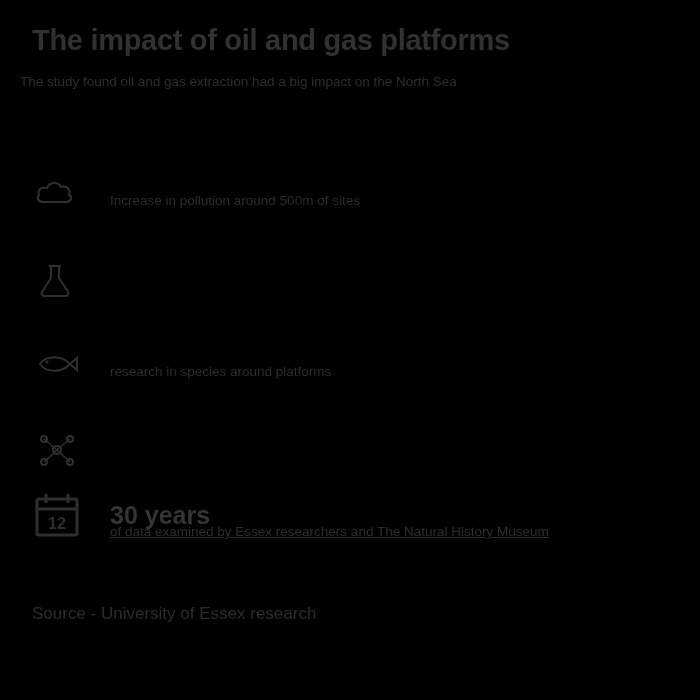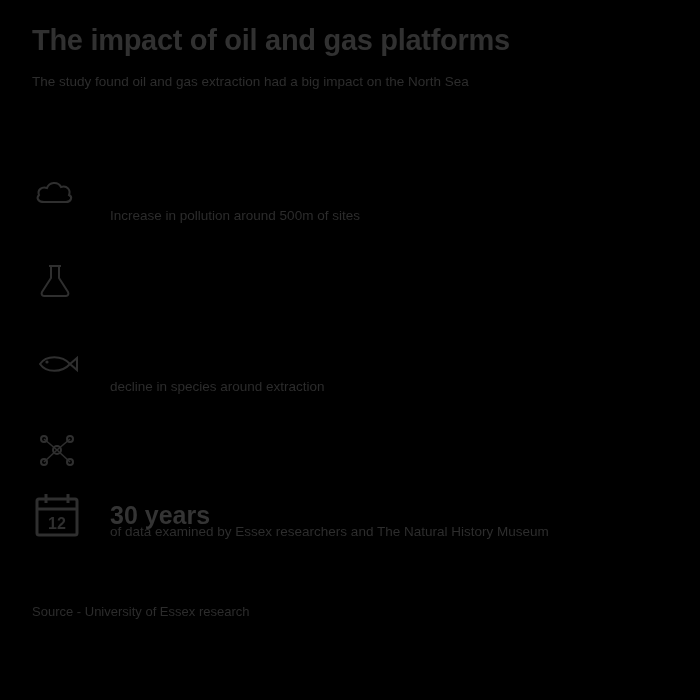"The study found oil and" .subhead { left: 32px -> 20px }
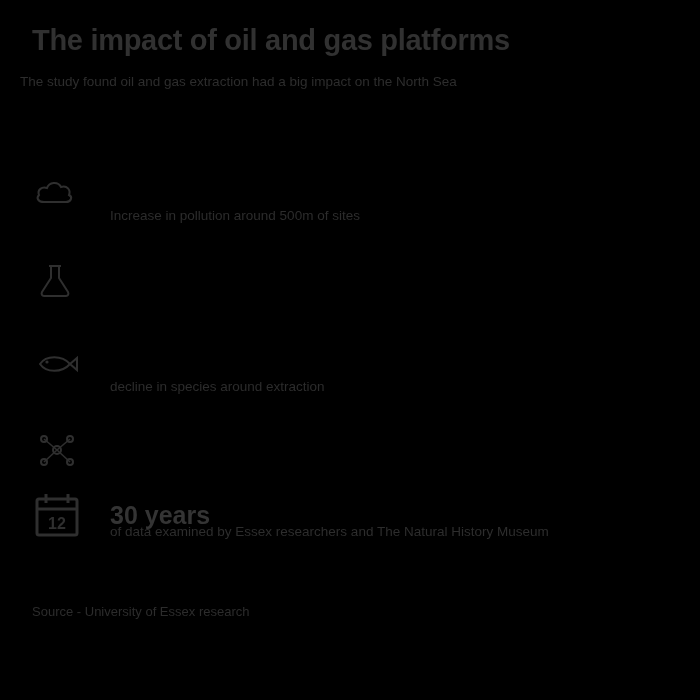"Increase in pollution around 500m" .stat-label { margin-top: 15px -> none }
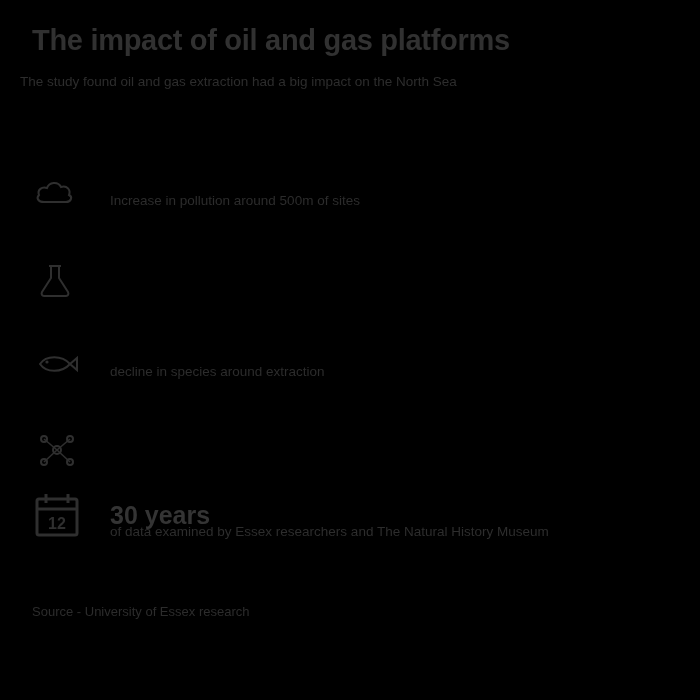"decline in species around extraction" div.stat-label { text: decline in species around extraction -> research in species around platforms }
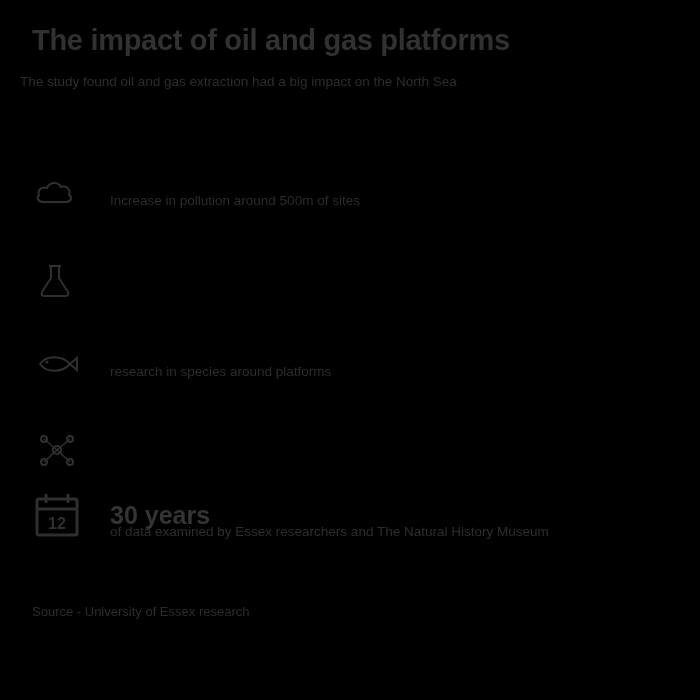"of data examined by Essex" .footer-label { text-decoration: none -> underline }
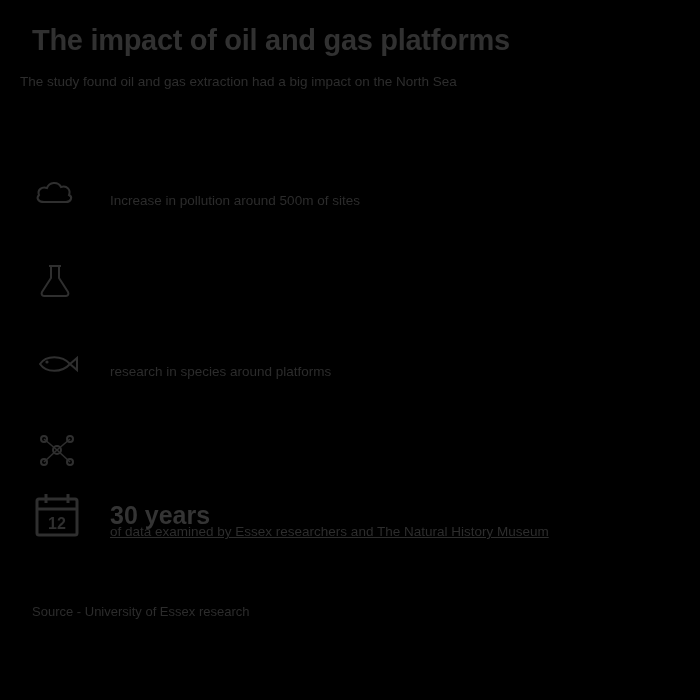"Source - University of Essex" .source { font-size: 13px -> 17px }
